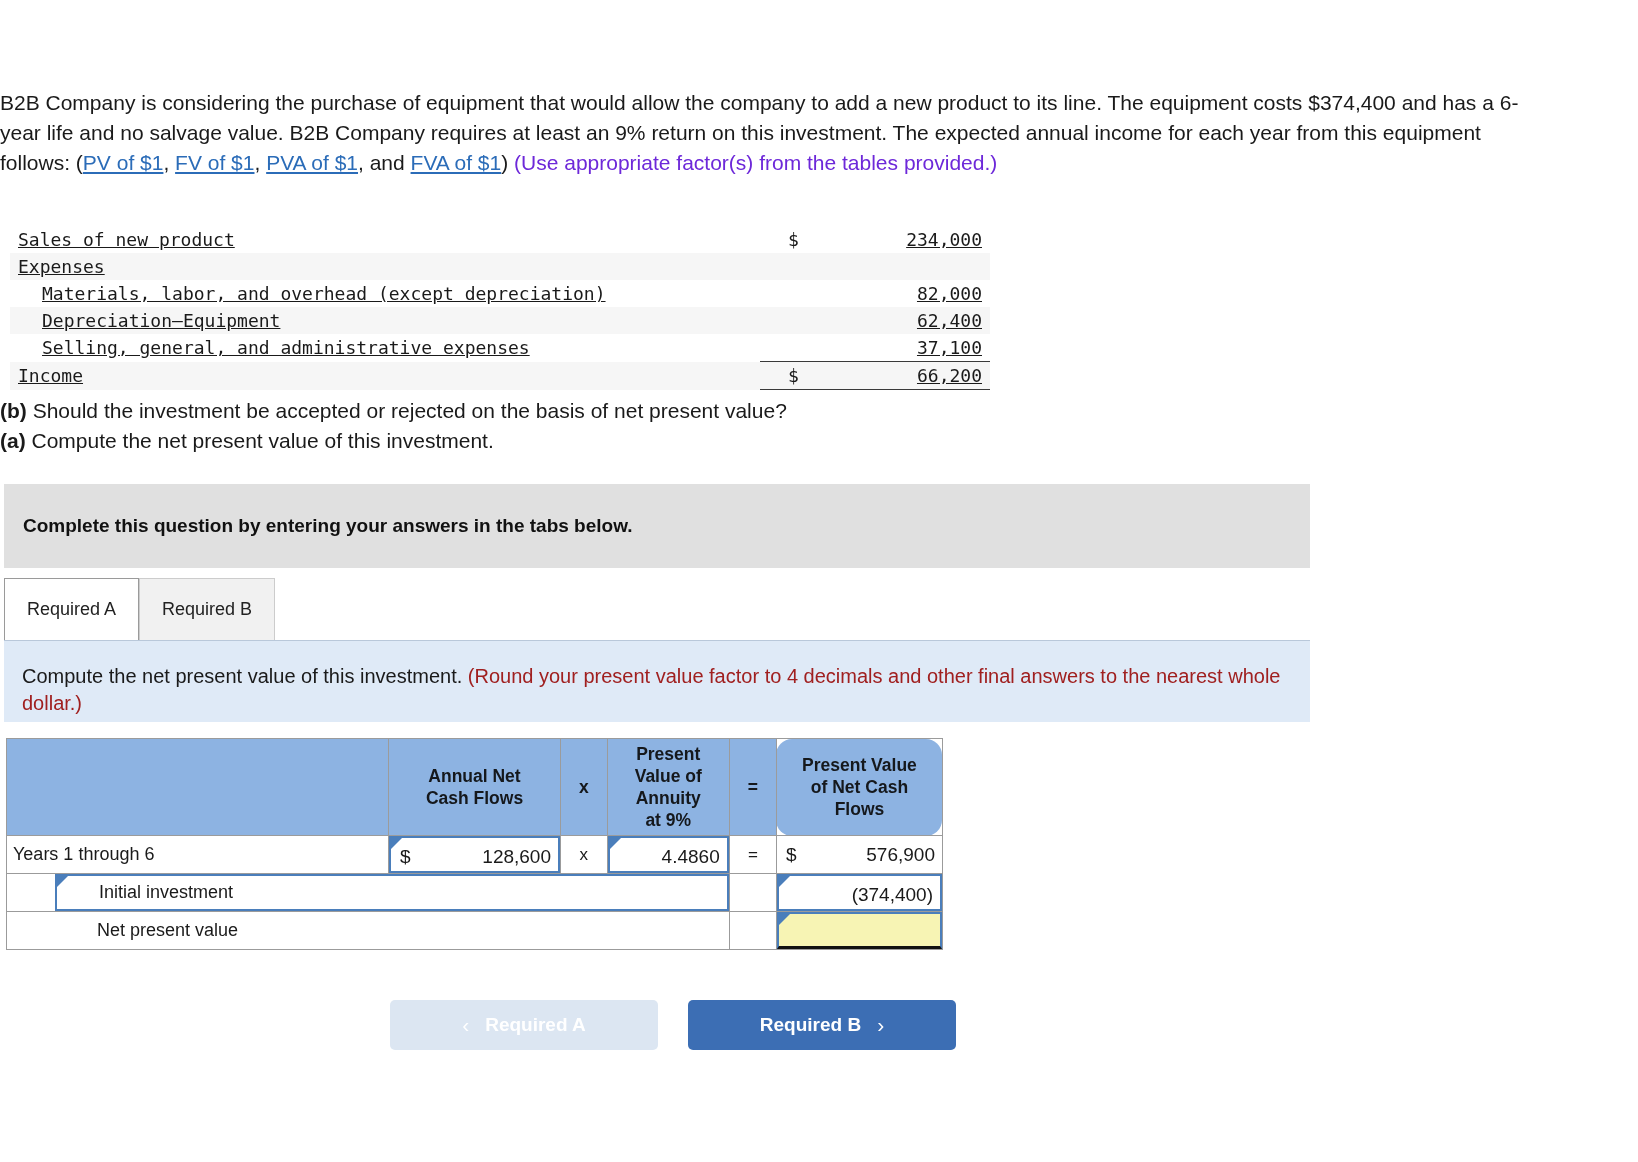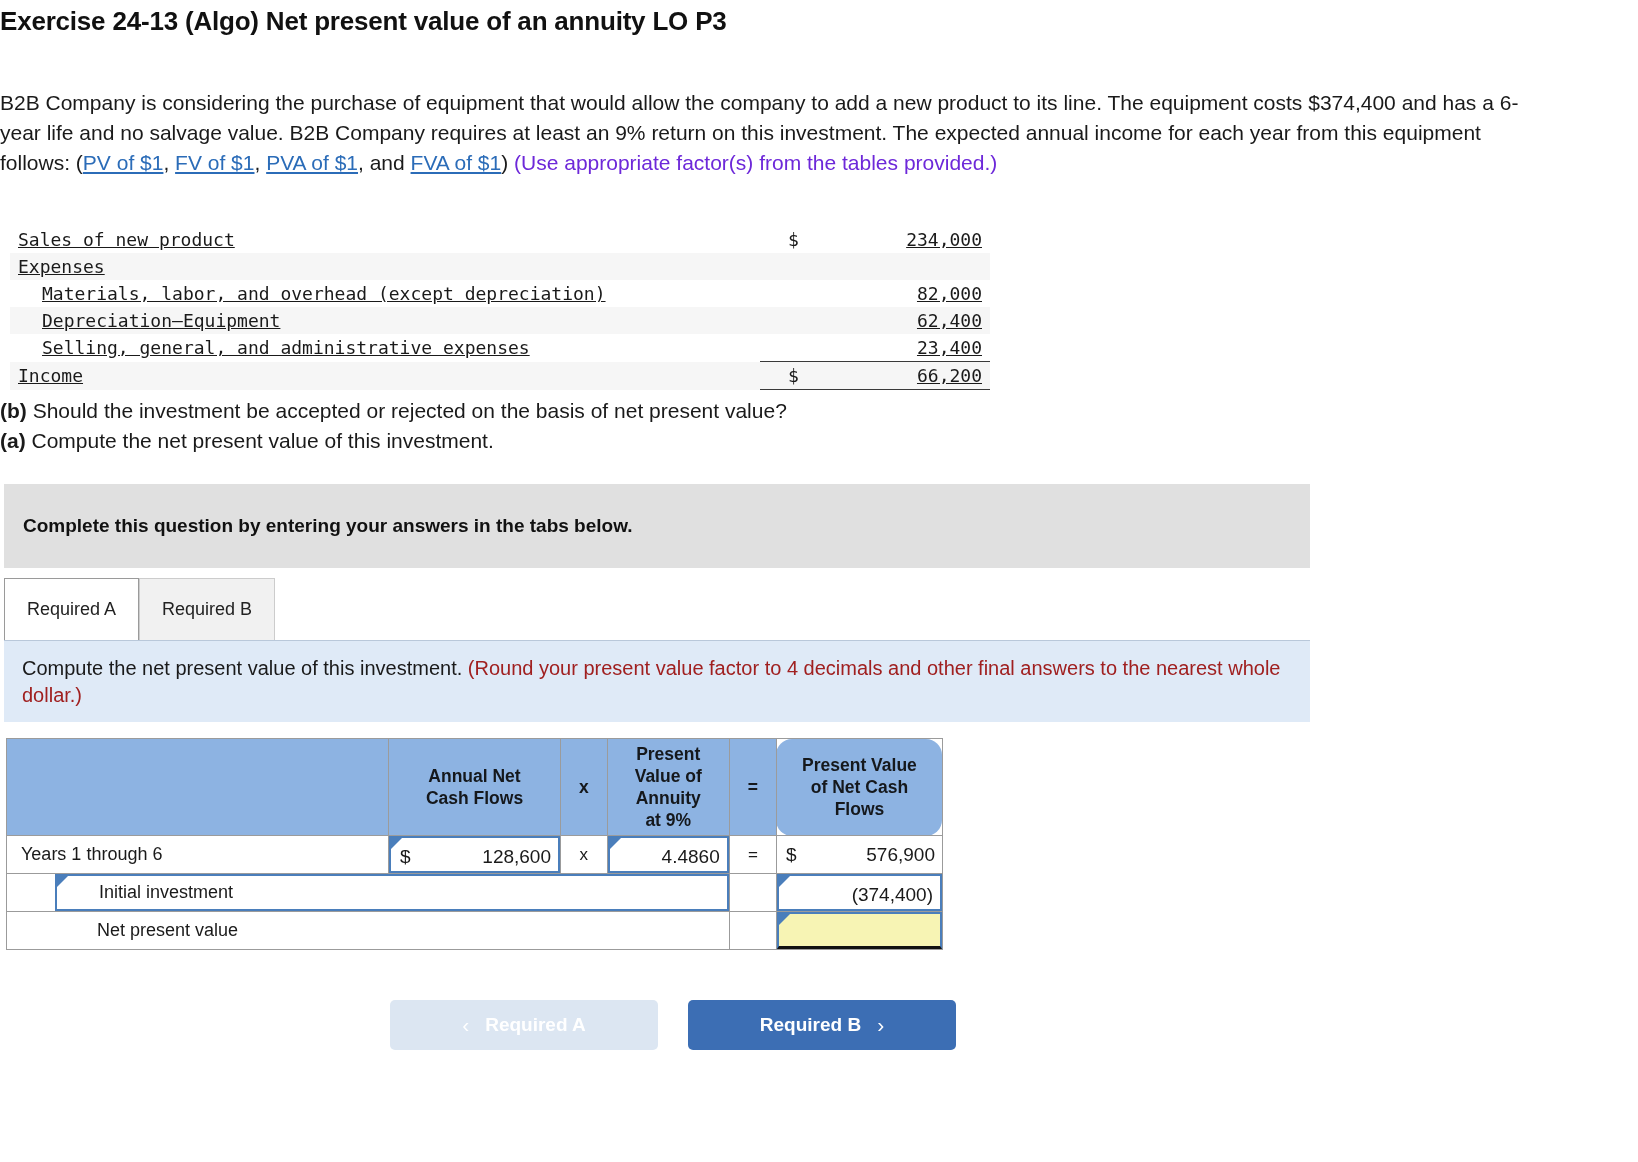"Exercise 24-13 (Algo) Net present" div.ex-title { html: <div>Exercise 24-13 (Algo) Net present value of an annuity LO P3</div> -> none }
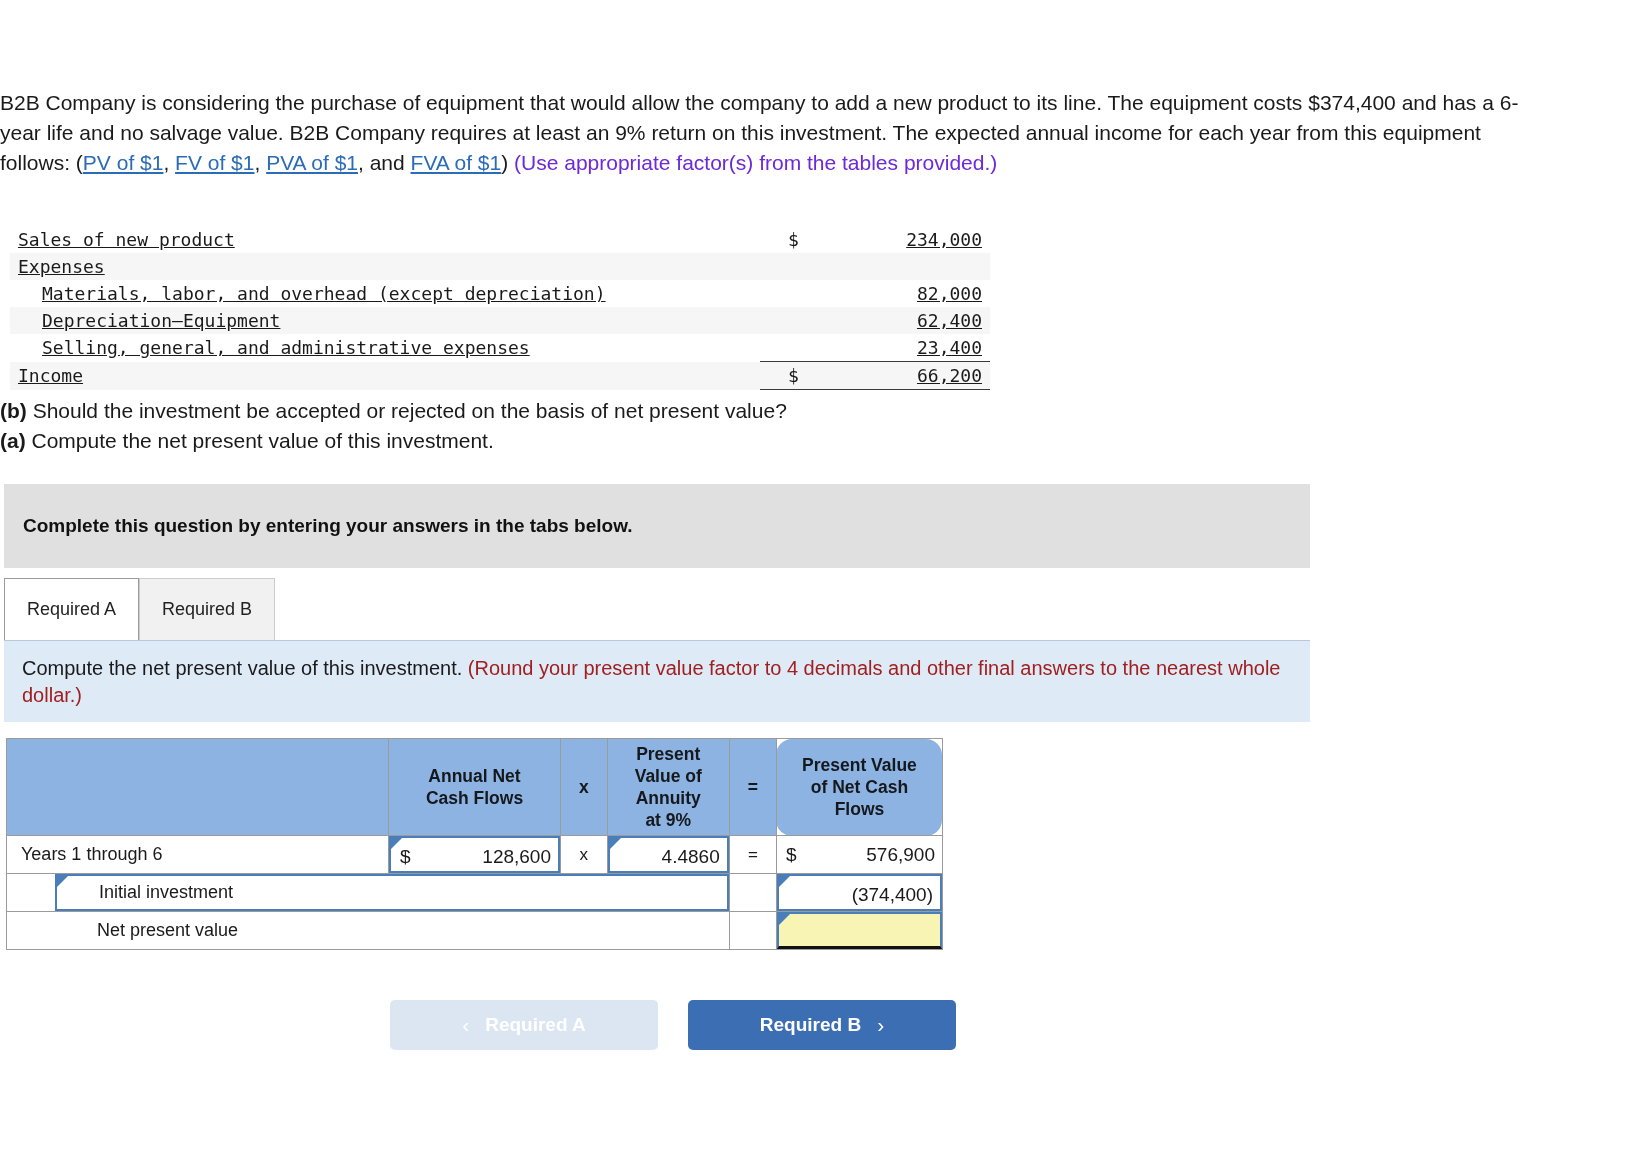"23,400" span { text: 23,400 -> 37,100 }
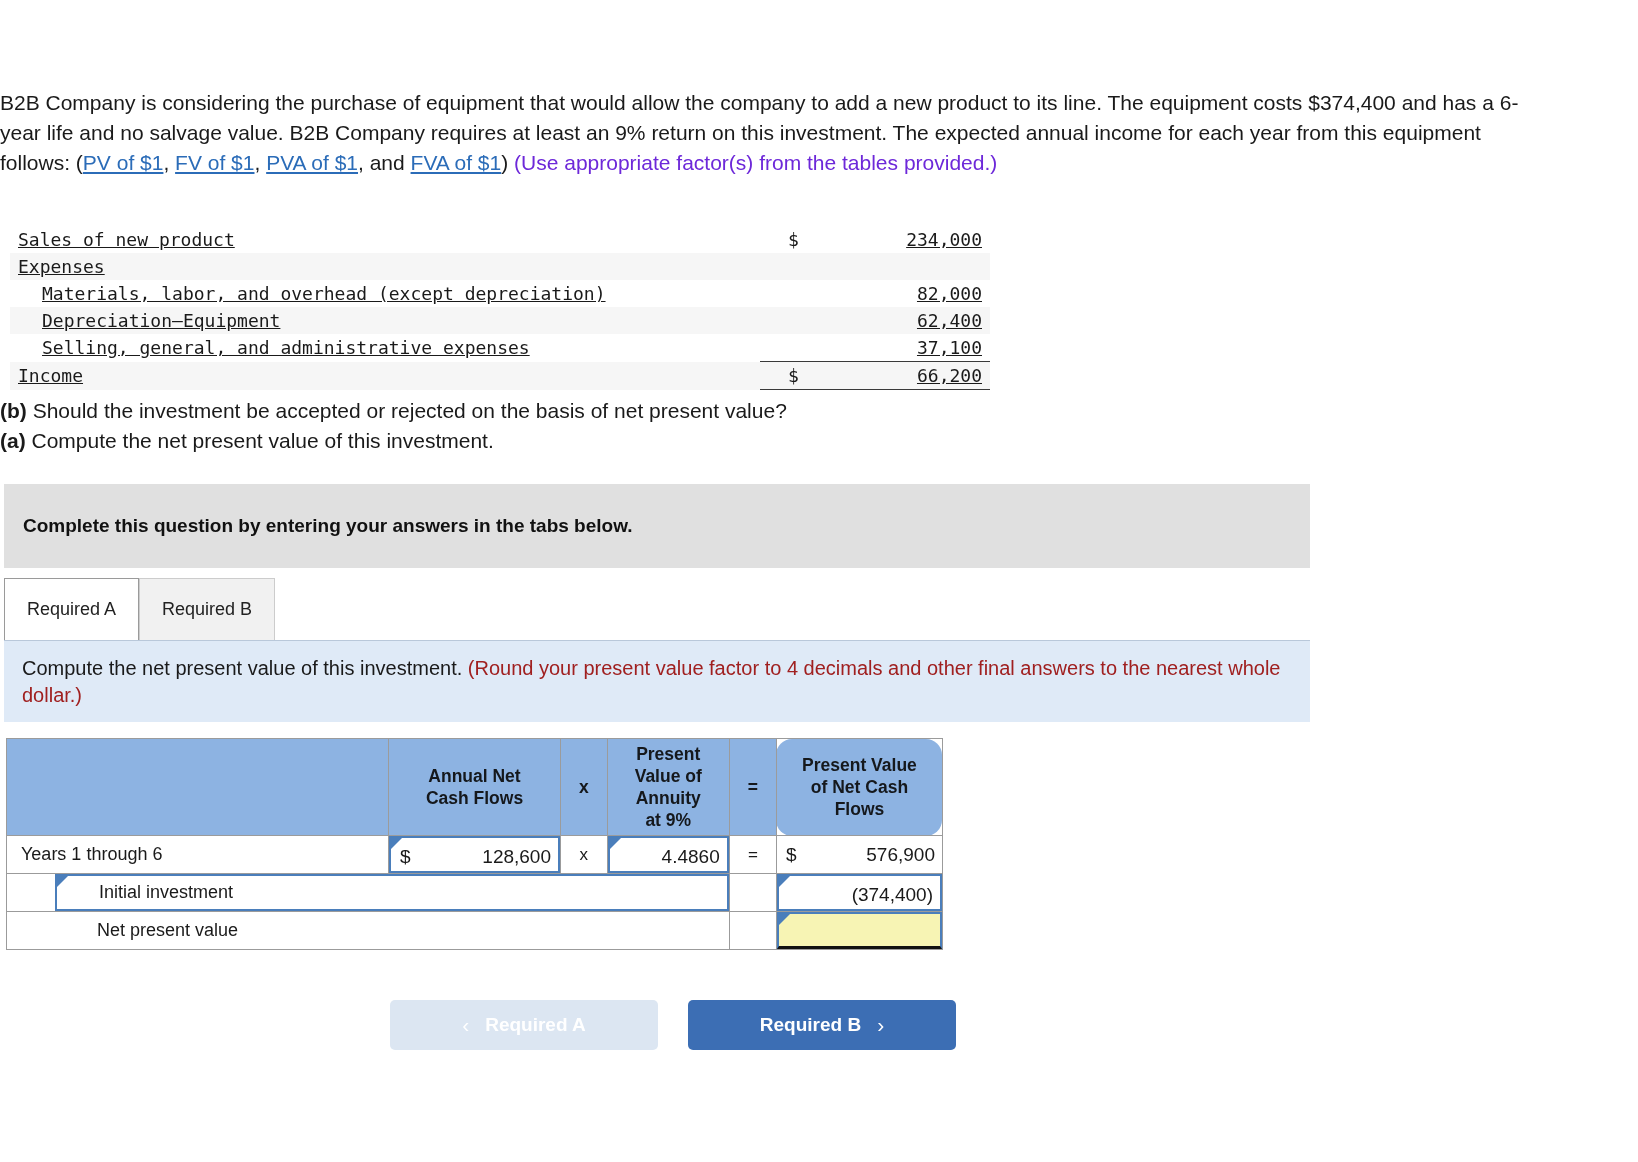"Compute the net present value of this investment. (Round" .blue-box { padding: 14px 24px 0 18px -> 22px 24px 0 18px }
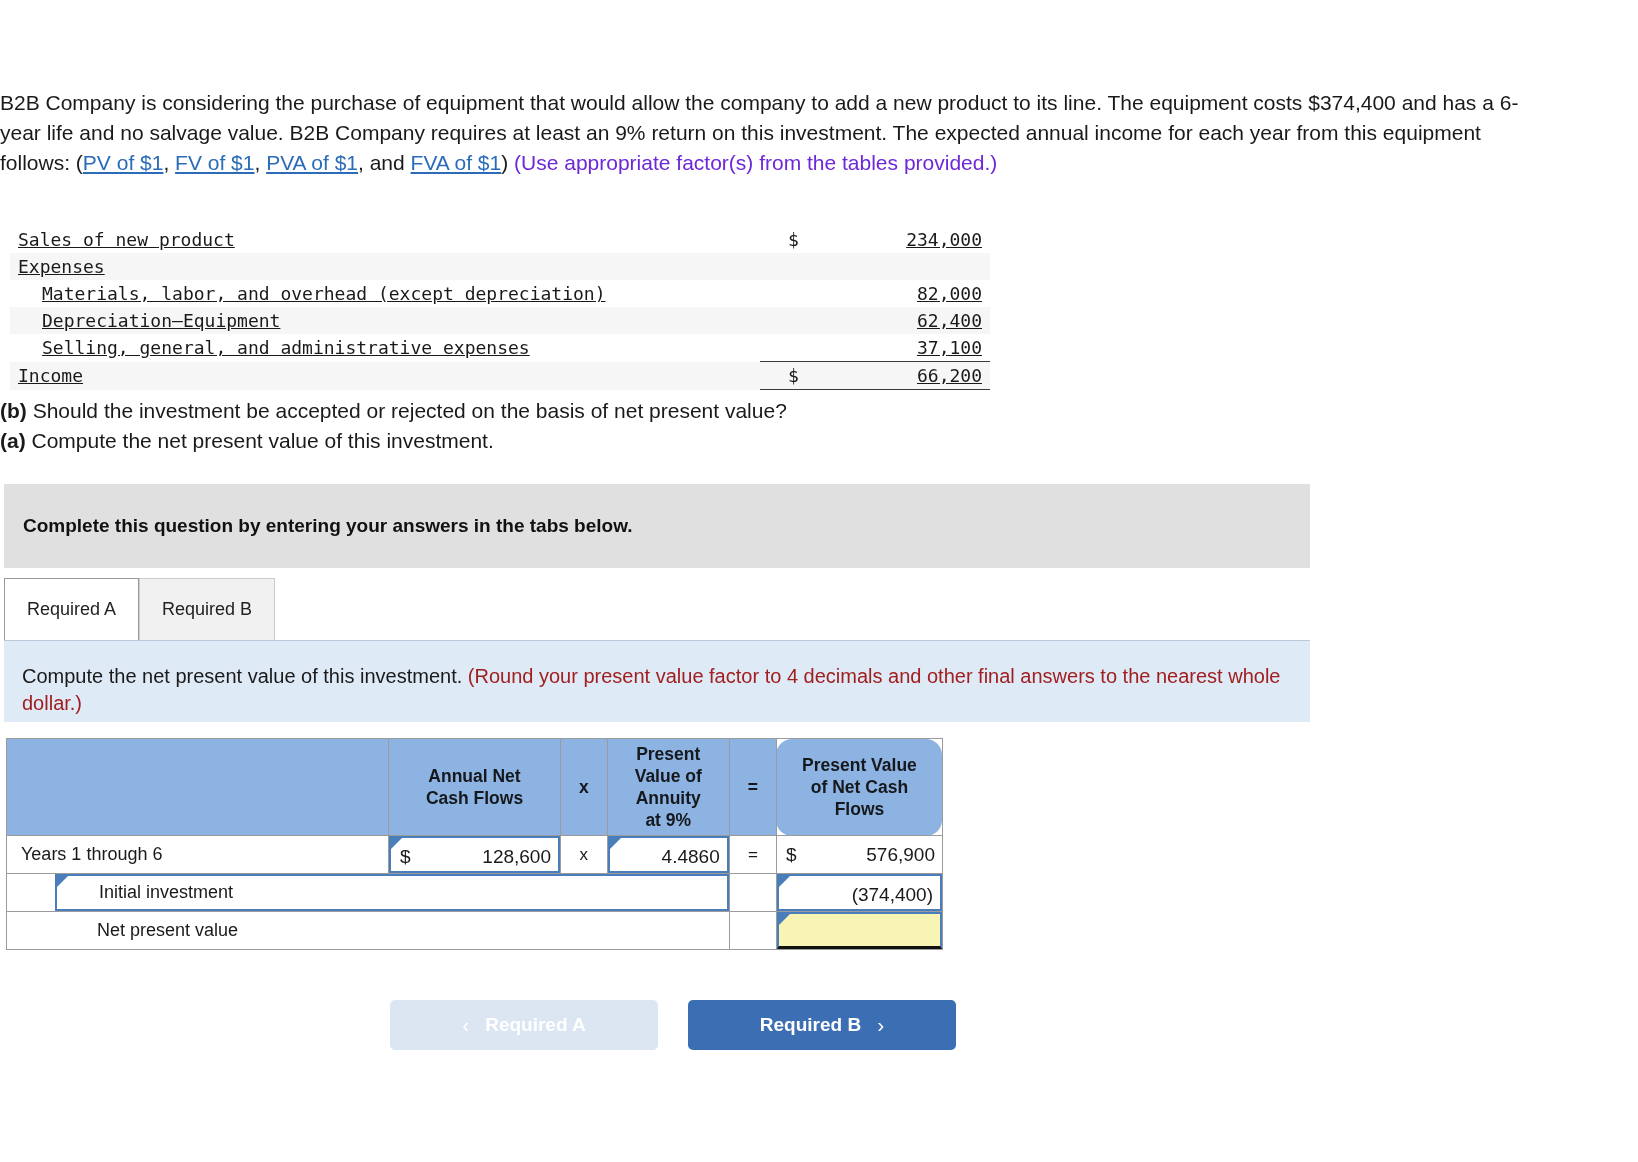"Years 1 through 6" .grid td.rowlabel { padding-left: 14px -> 6px }
